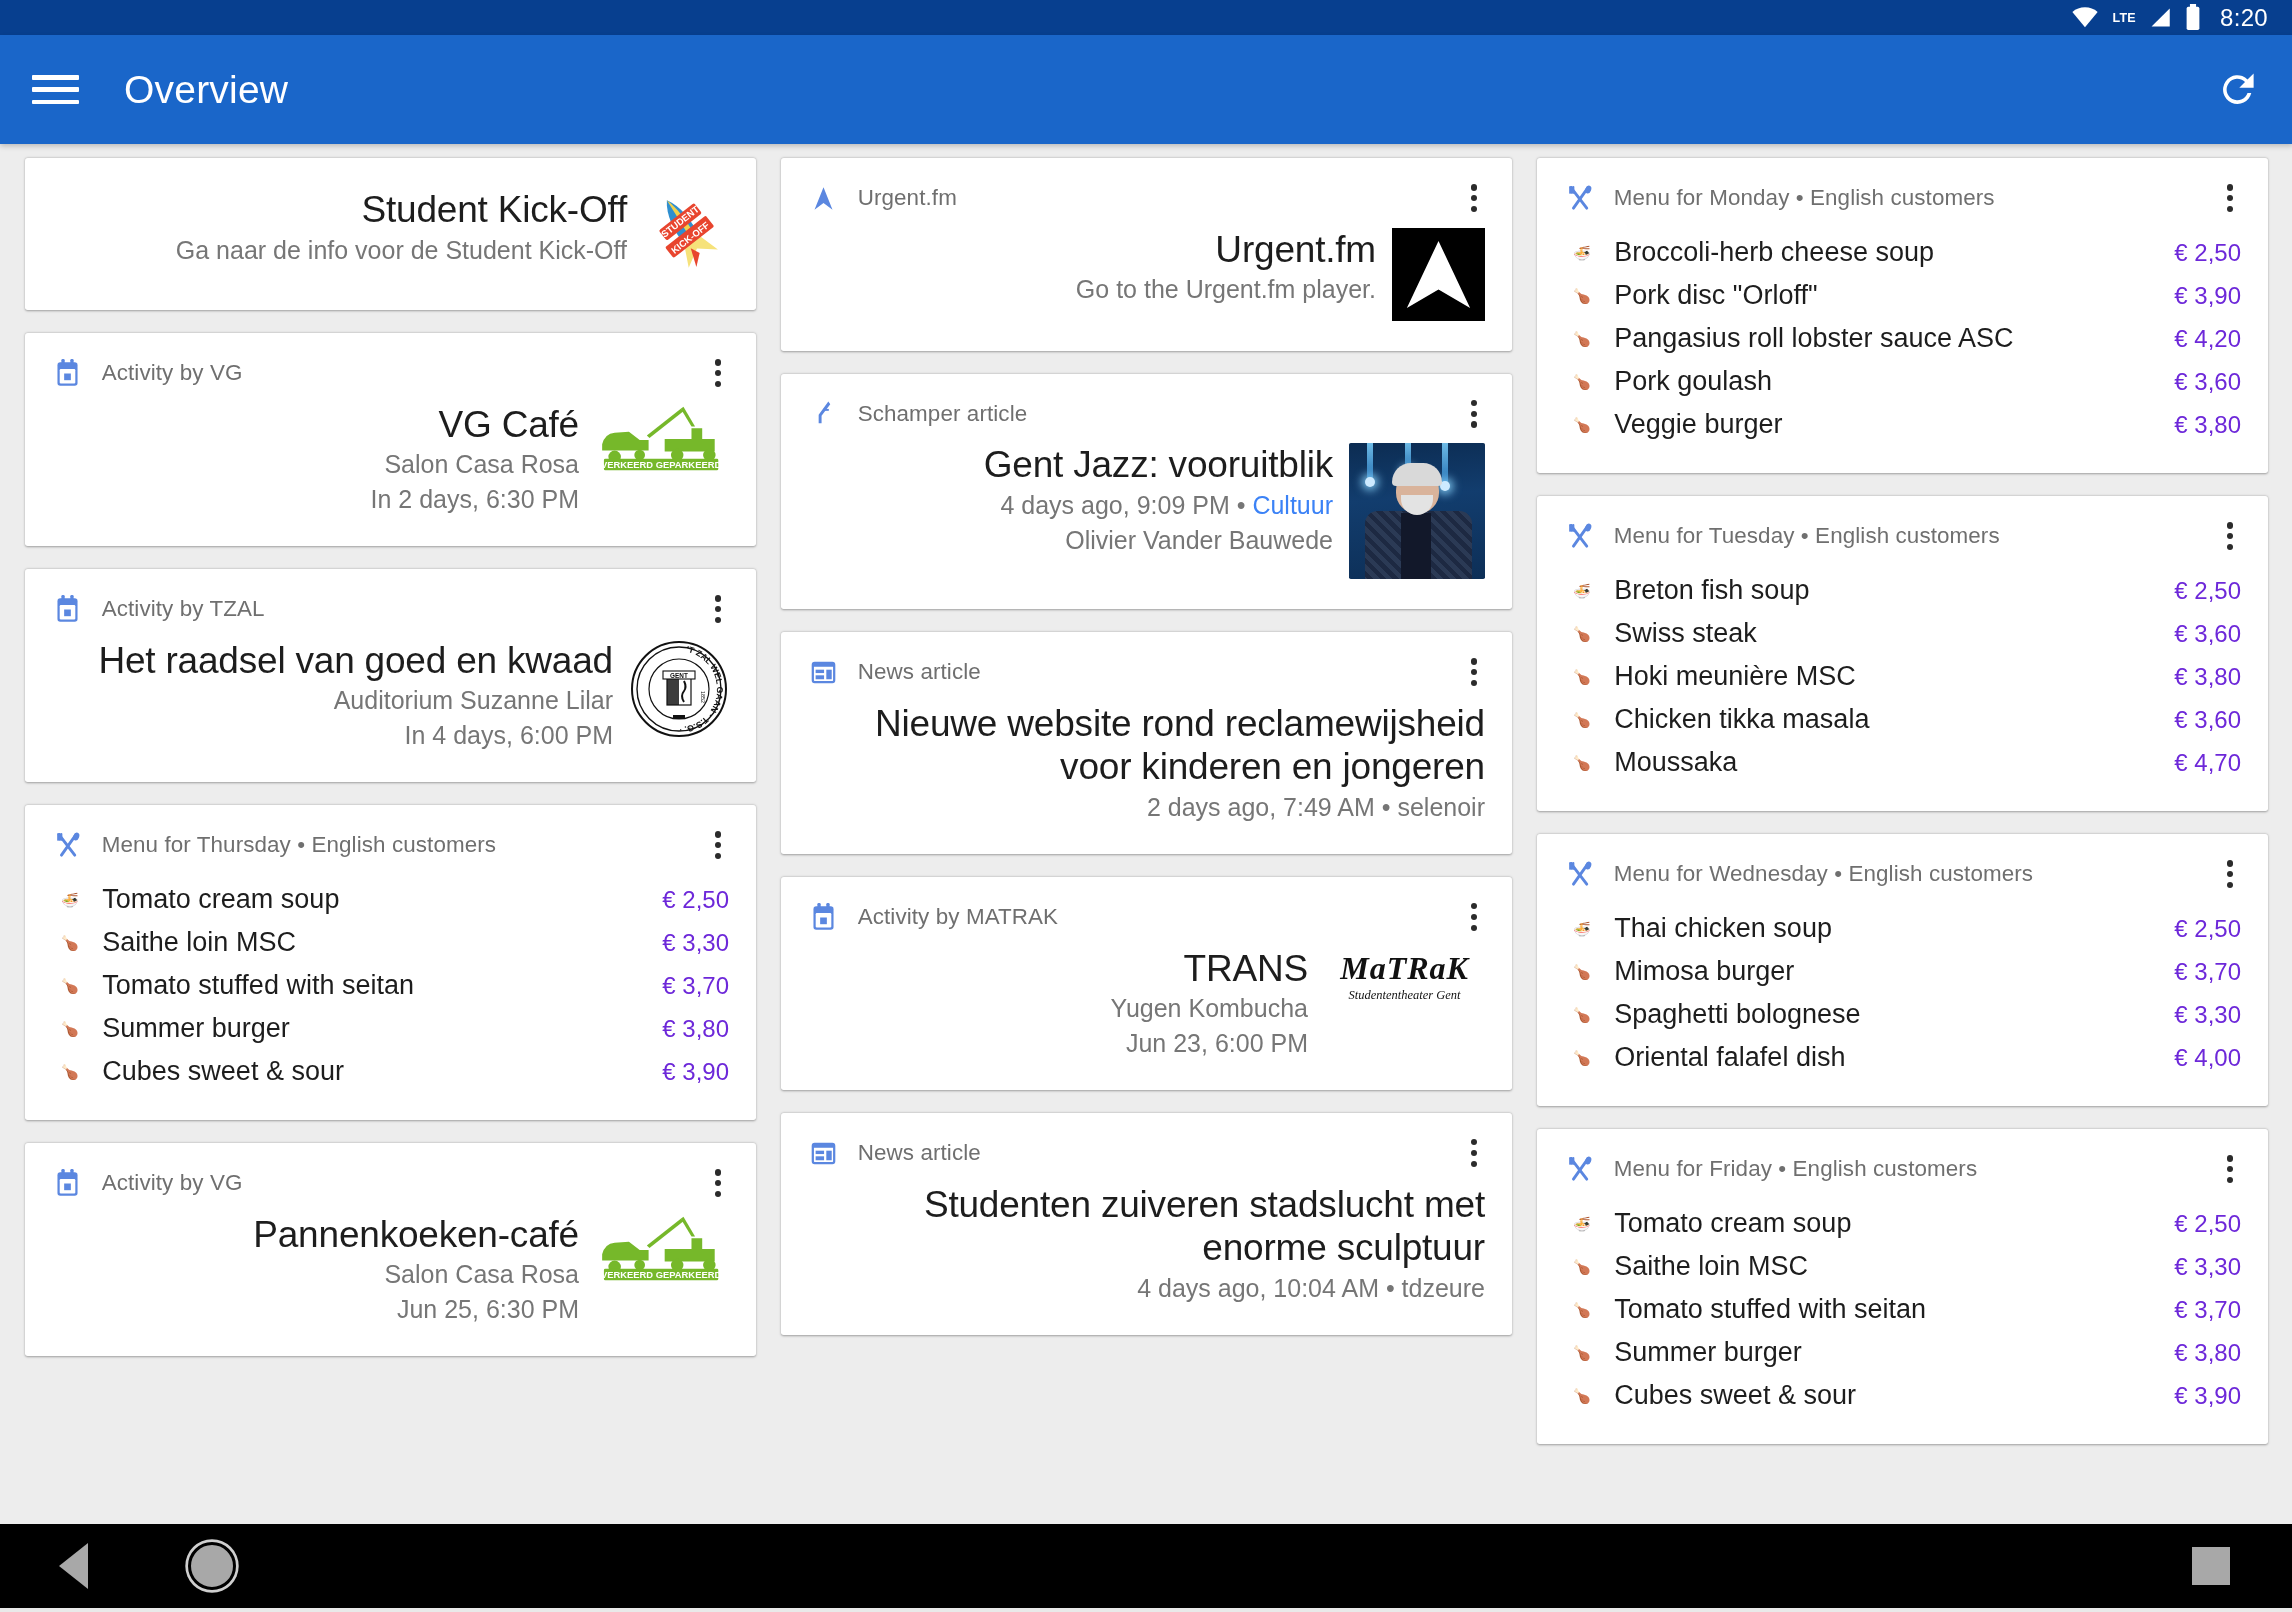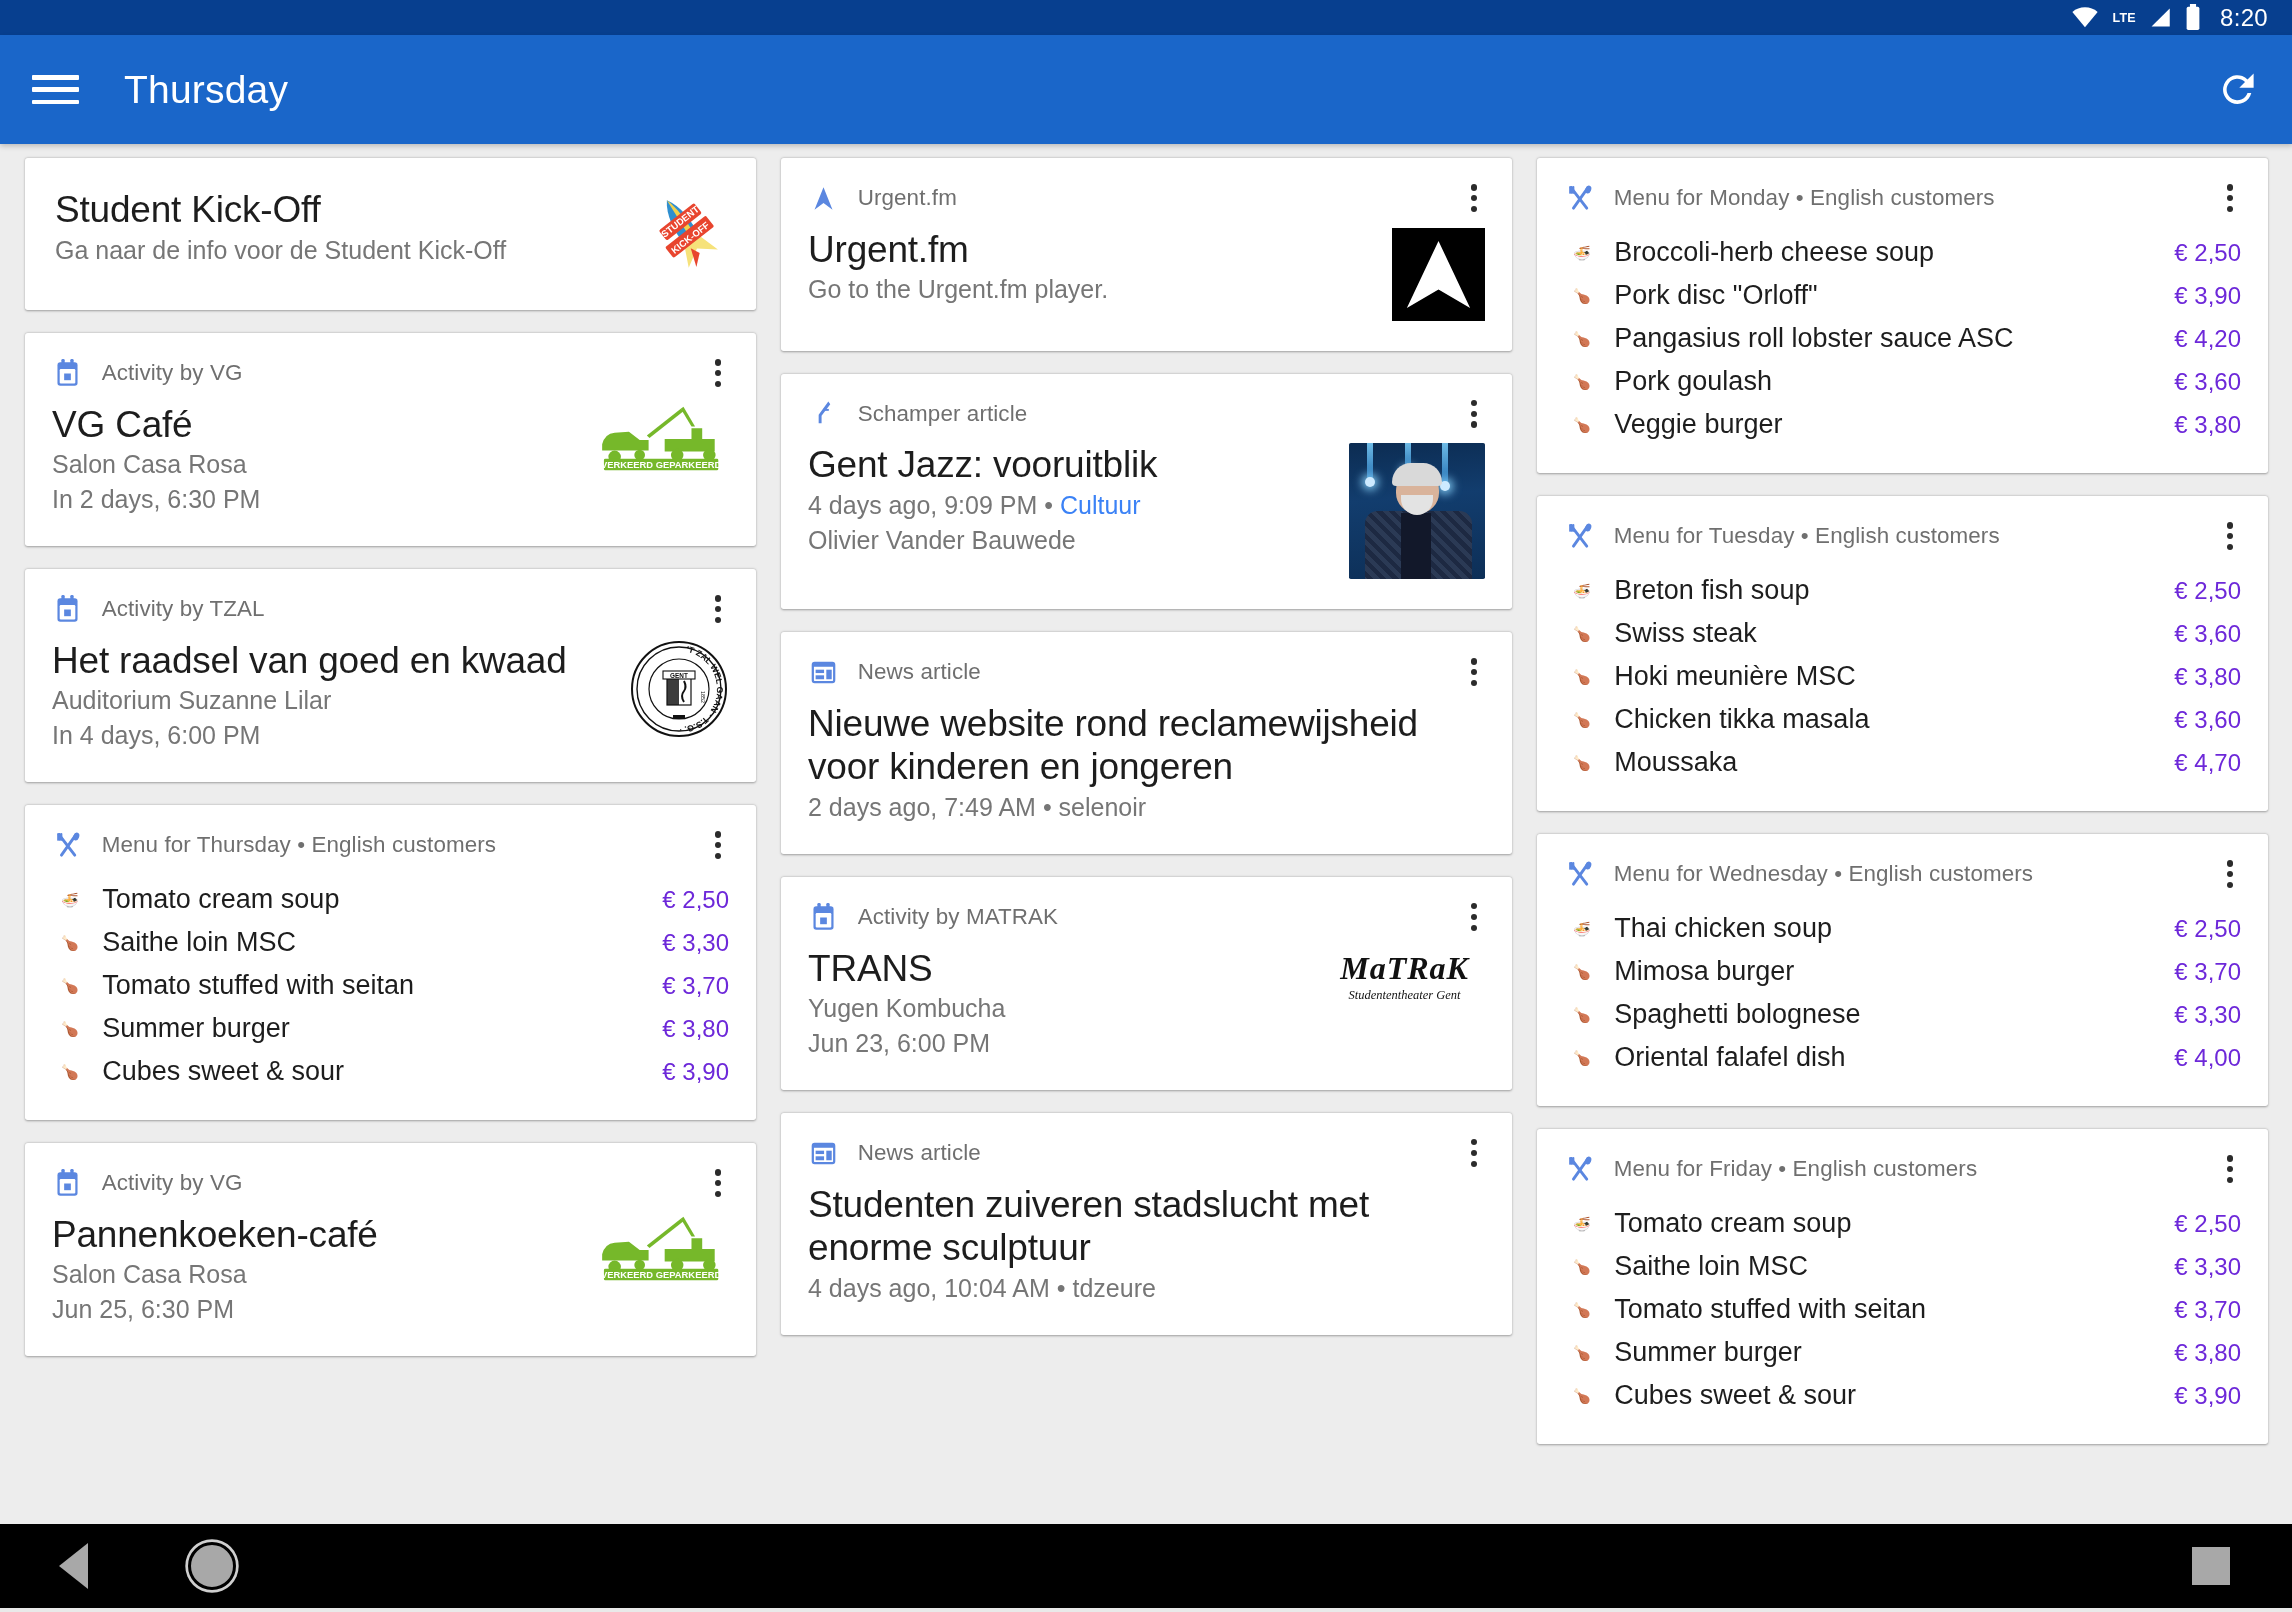"Thursday" div.title { text: Thursday -> Overview }
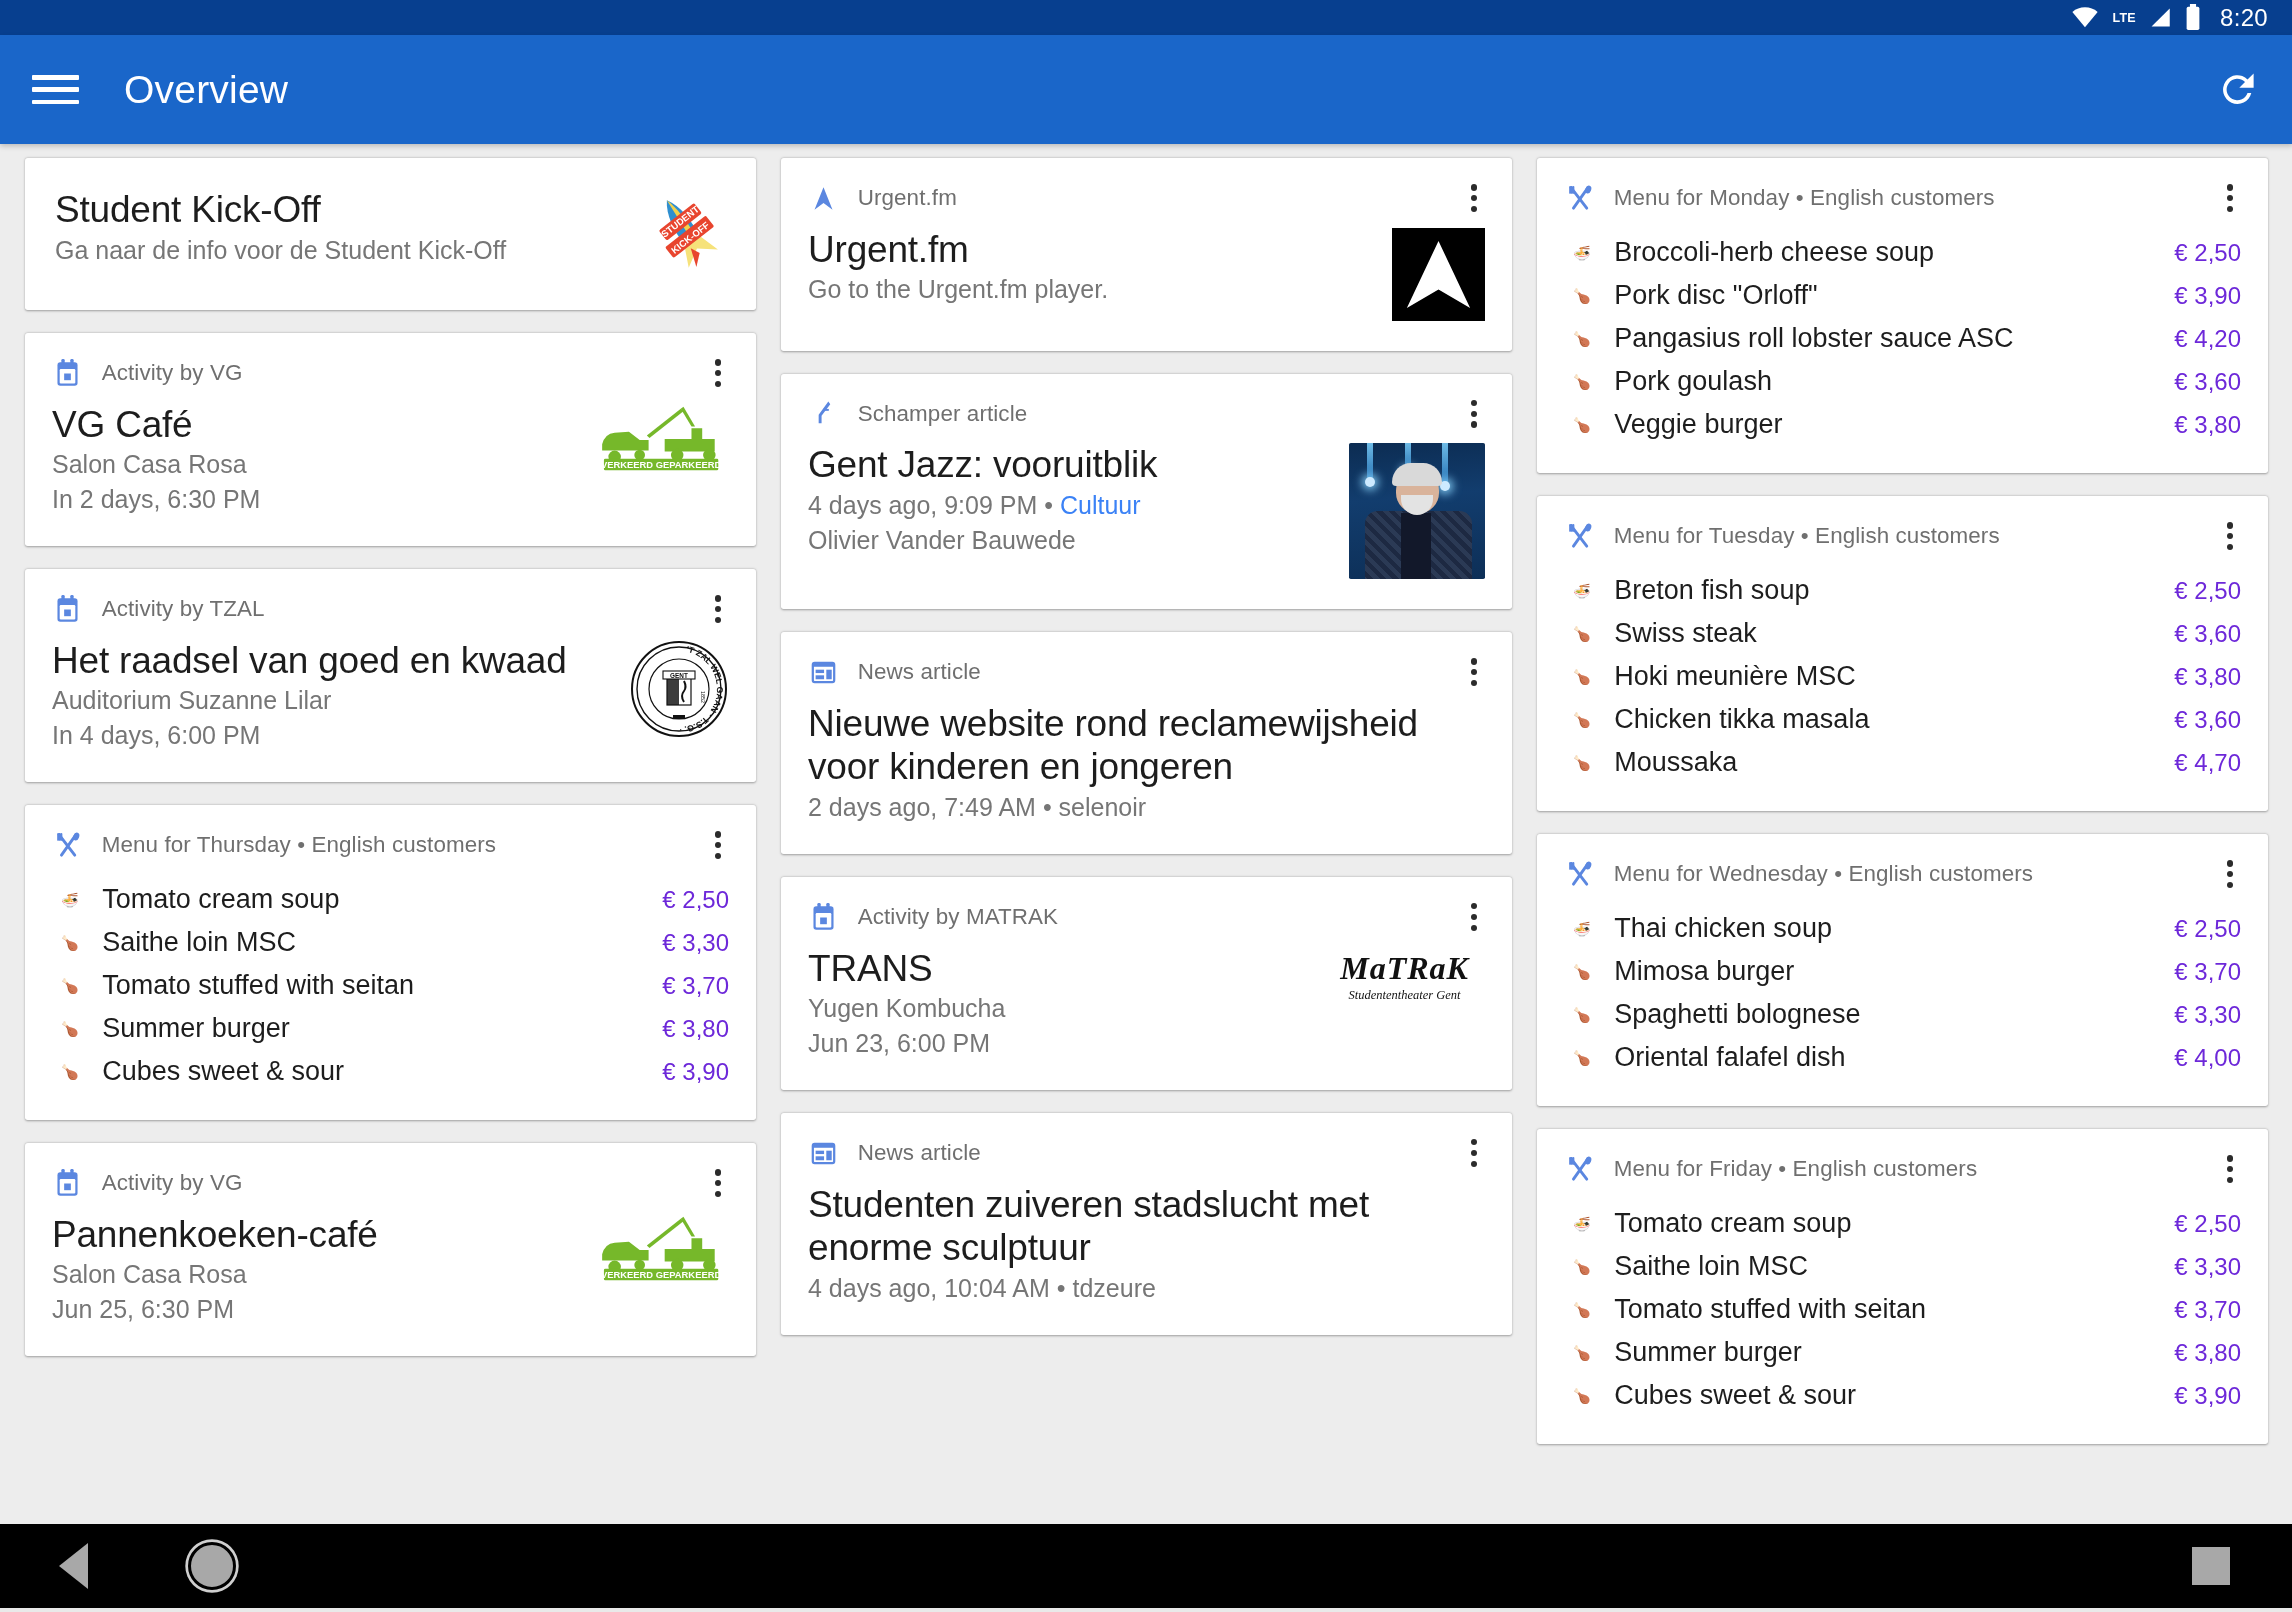"Student Kick-Off" .card { text-align: none -> right }
